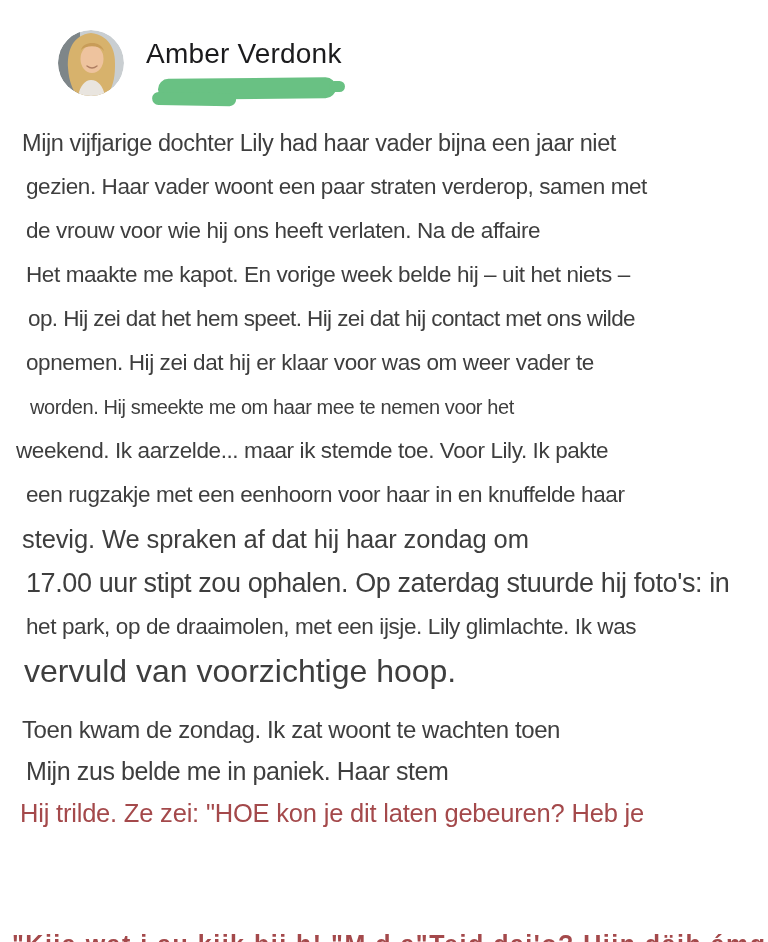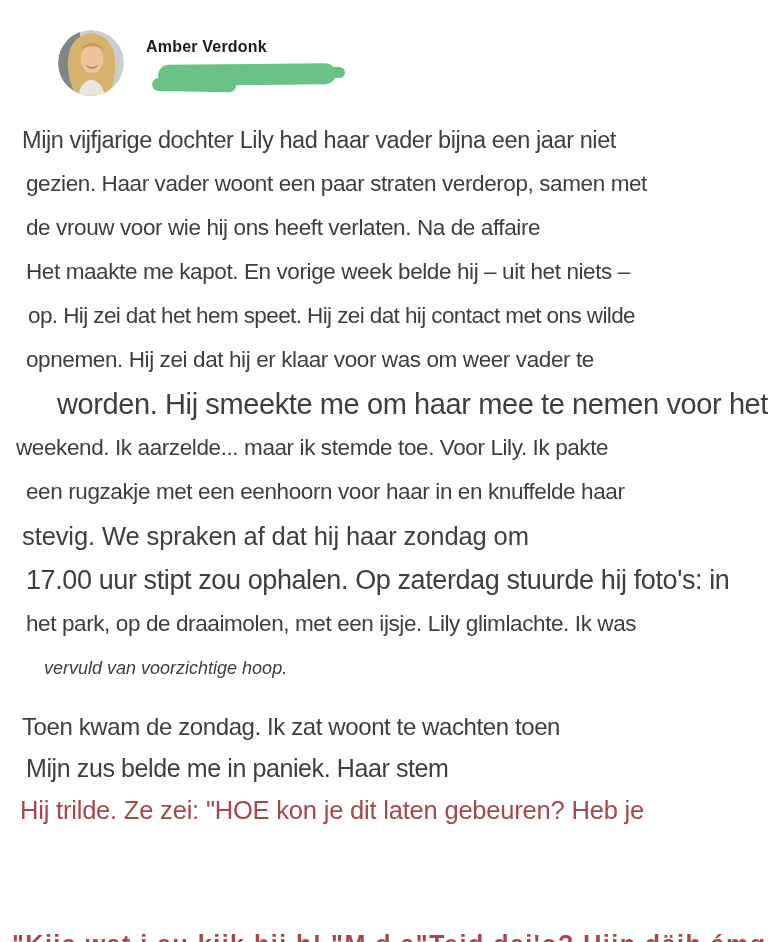"Amber Verdonk" .author { font-size: 16px -> 28px; font-weight: 700 -> 400 }
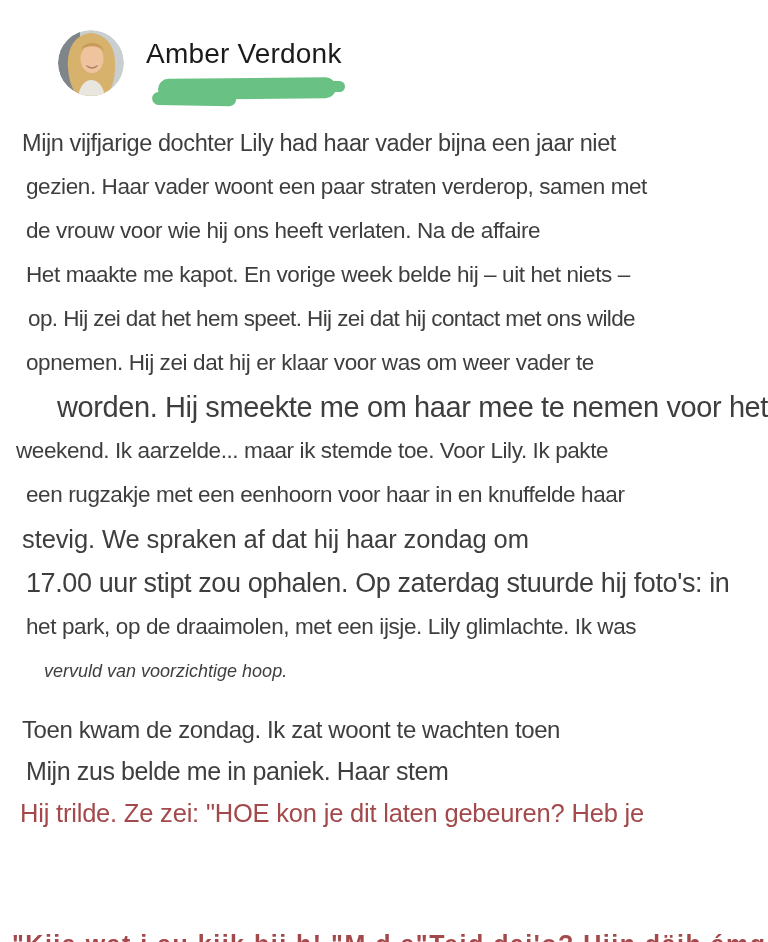"worden. Hij smeekte me om" .l9 { font-size: 29px -> 20px; margin-left: 24px -> 30px; text-align: right -> none }
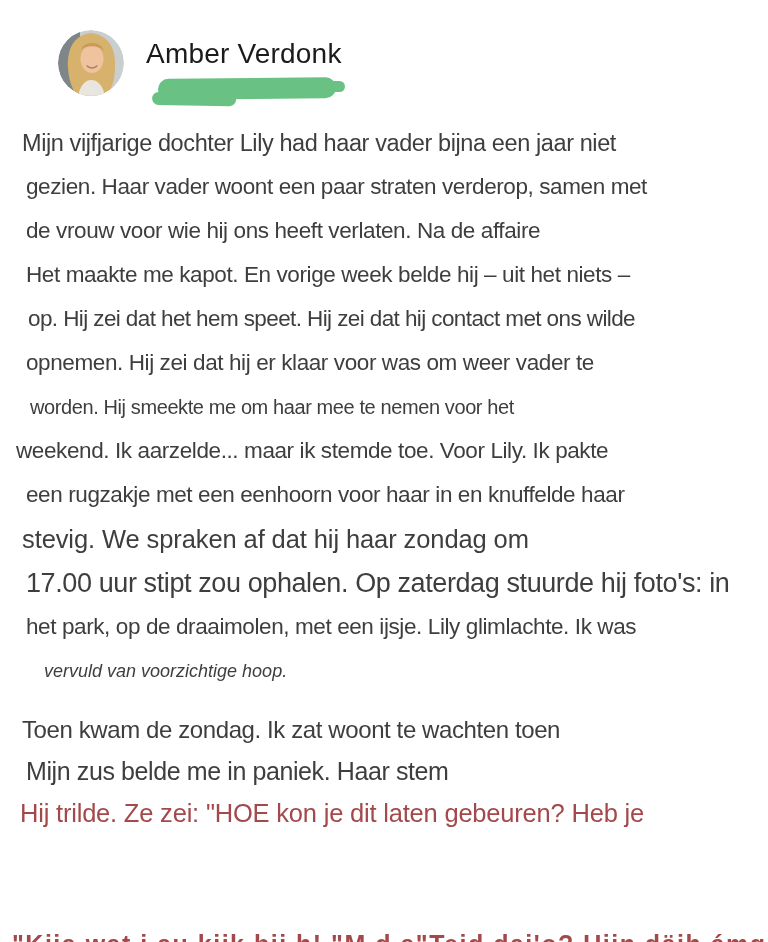"vervuld van voorzichtige hoop." .l15 { font-size: 18px -> 32px; font-style: italic -> none; margin-left: 44px -> 24px }
